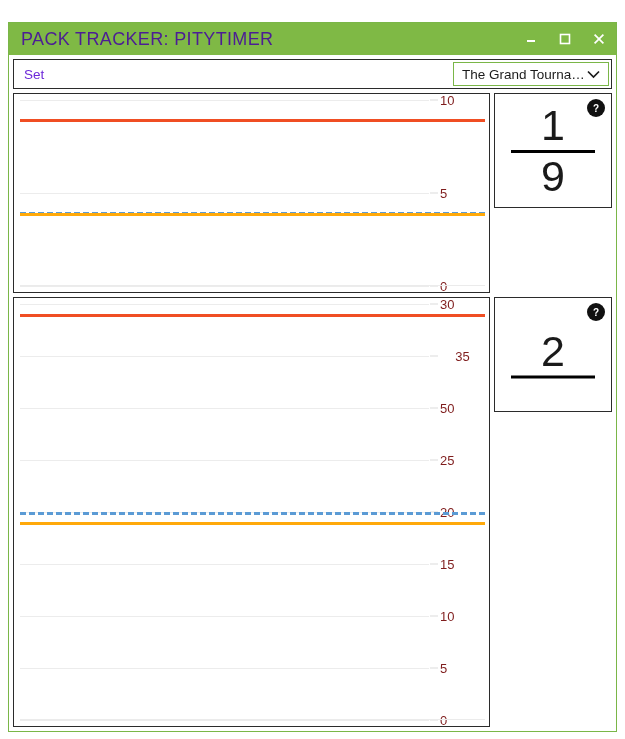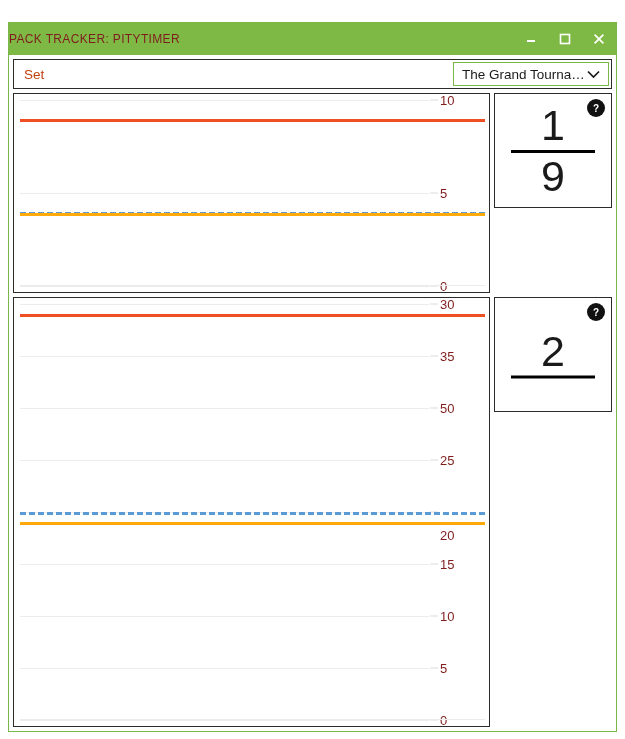"PACK TRACKER: PITYTIMER" #window-title { color: #7f1d1d -> #4c1d95; font-size: 12px -> 18px; padding-left: none -> 12px }
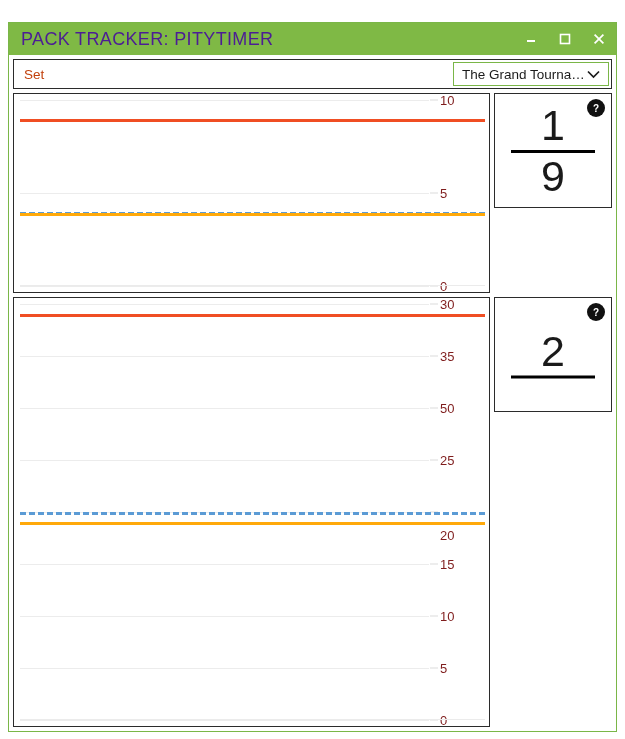"Set" #set-label { color: #c2410c -> #6d28d9 }
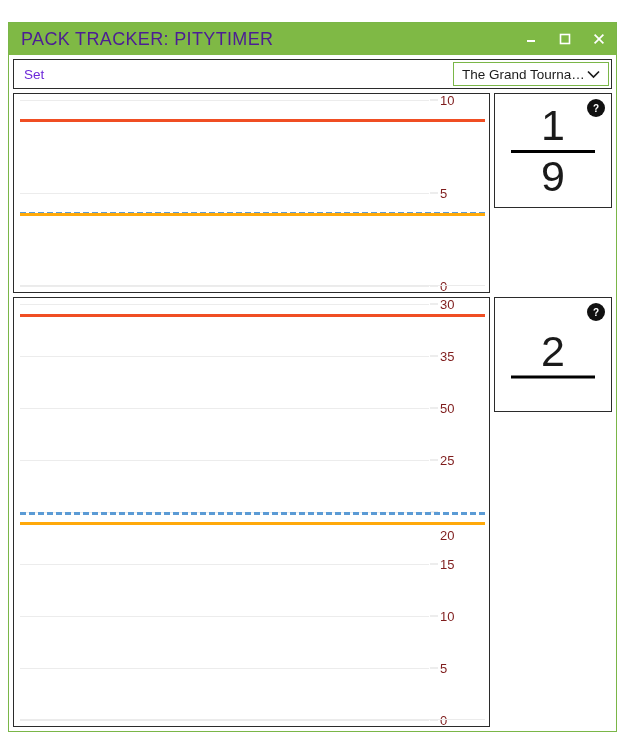"35" div.ytick { text-align: none -> center }
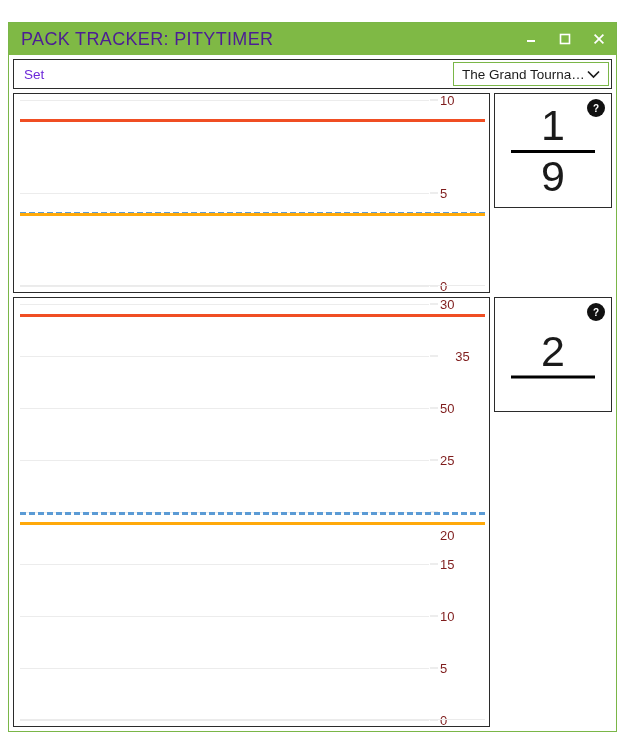"20" div.ytick { margin-top: 23px -> none }
